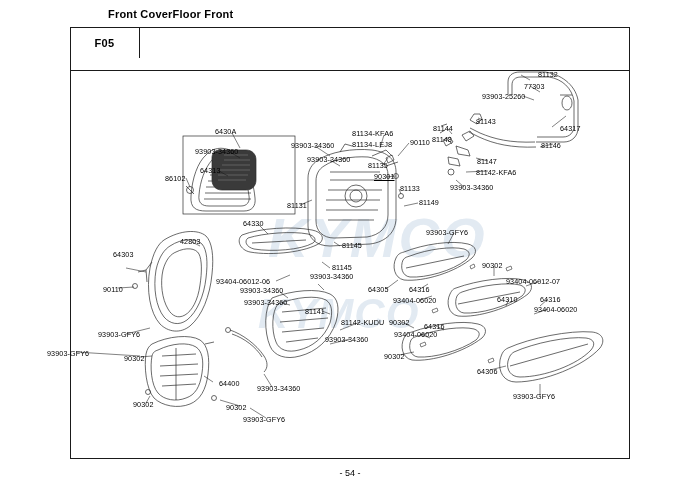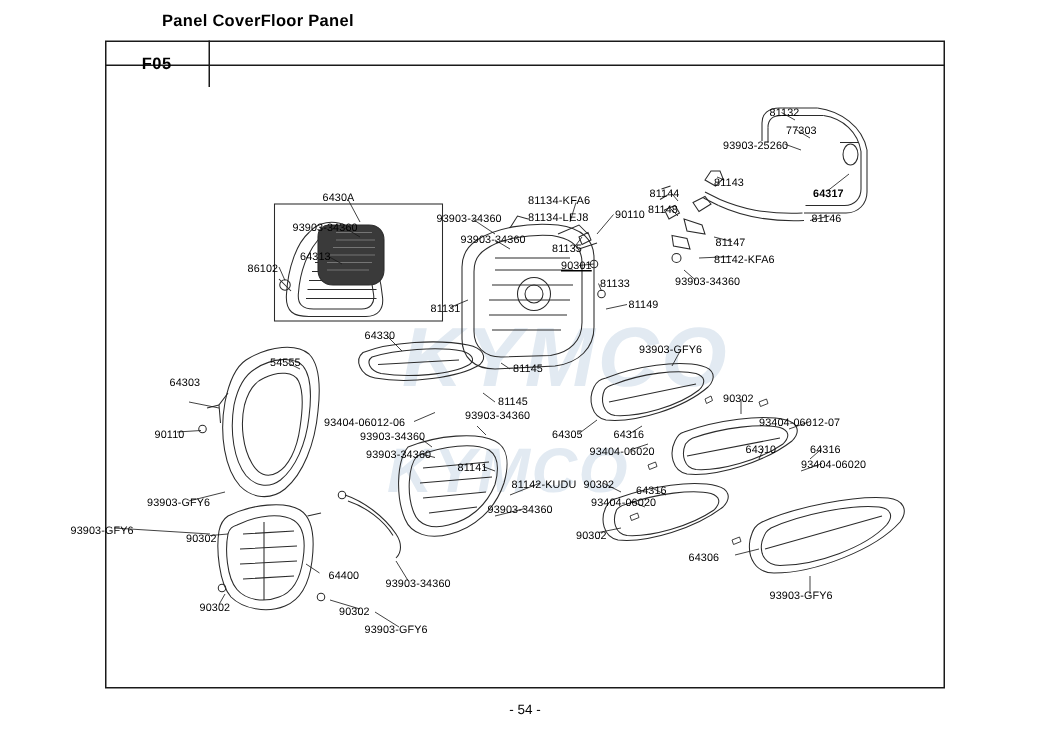"Panel CoverFloor Panel" div.title-text { text: Panel CoverFloor Panel -> Front CoverFloor Front }
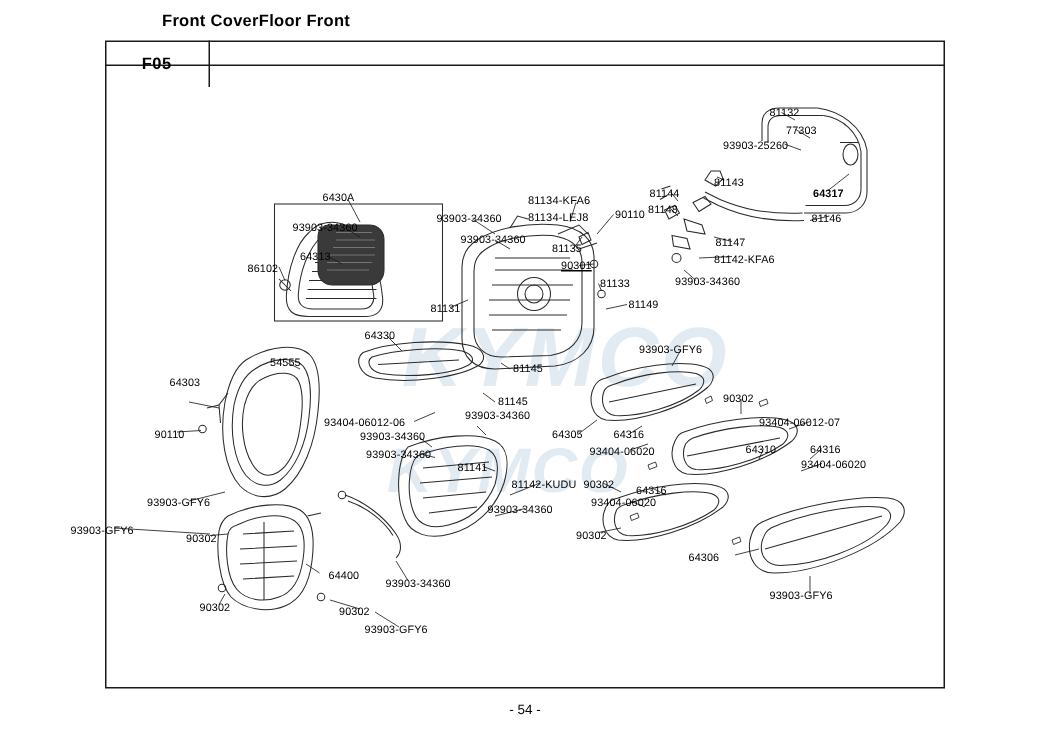"F05" .title-bar { height: 17px -> 44px }
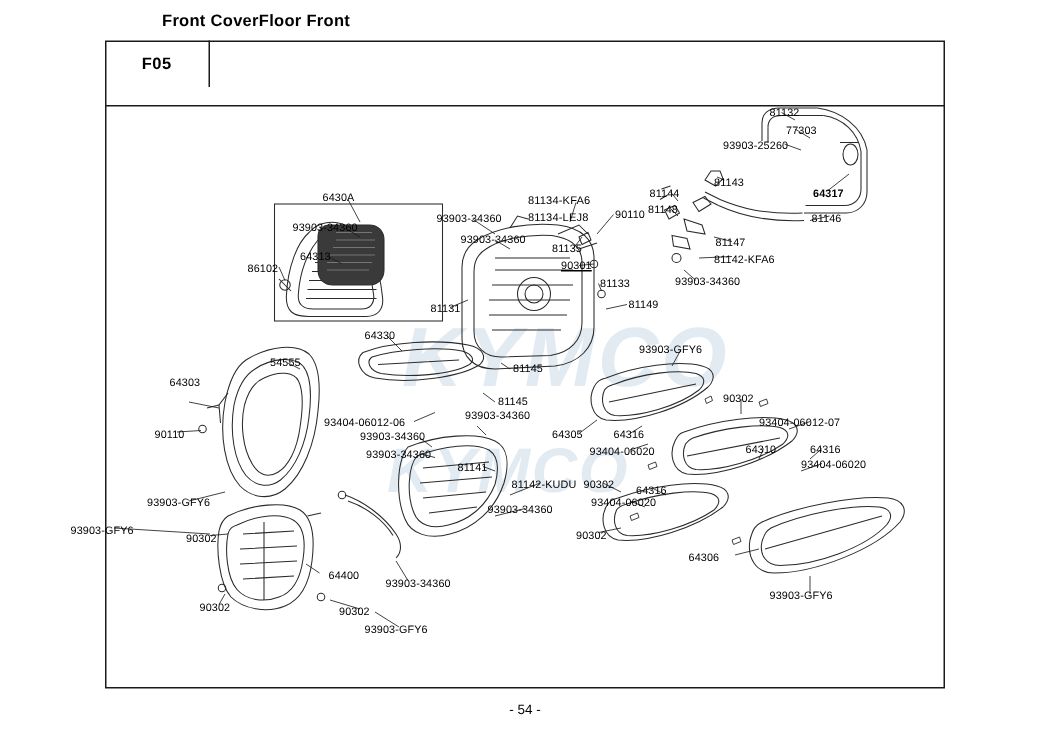"81132" div.lbl { left: 513px -> 538px }
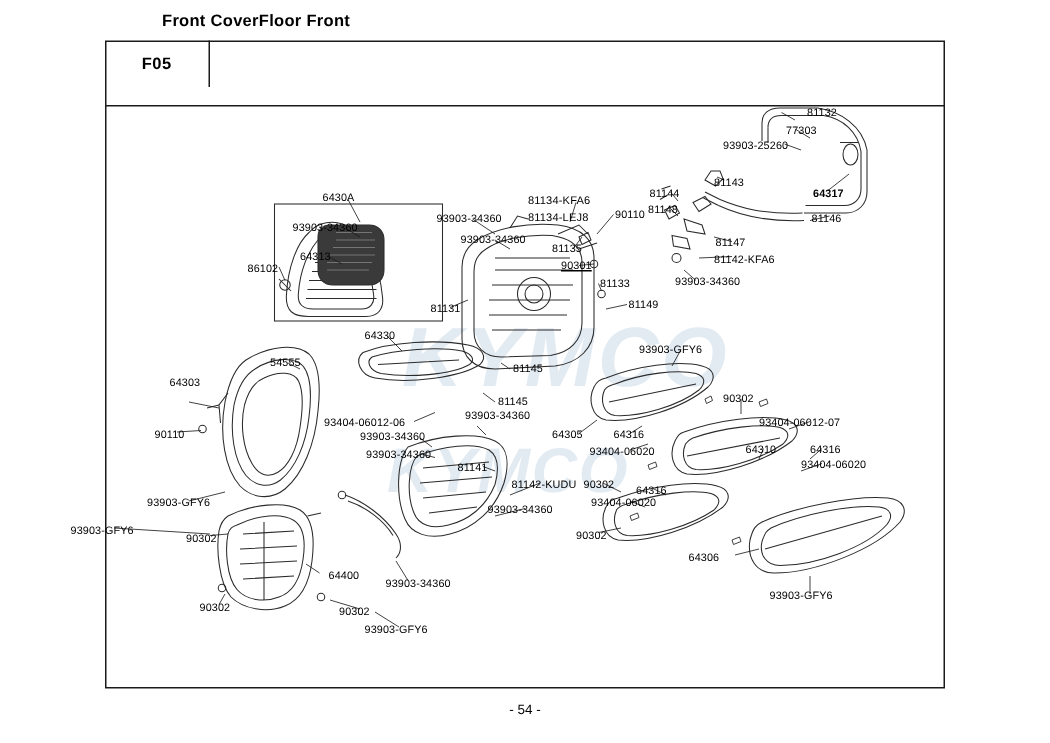"64317" div.lbl { font-weight: bold -> none; left: 542px -> 560px }
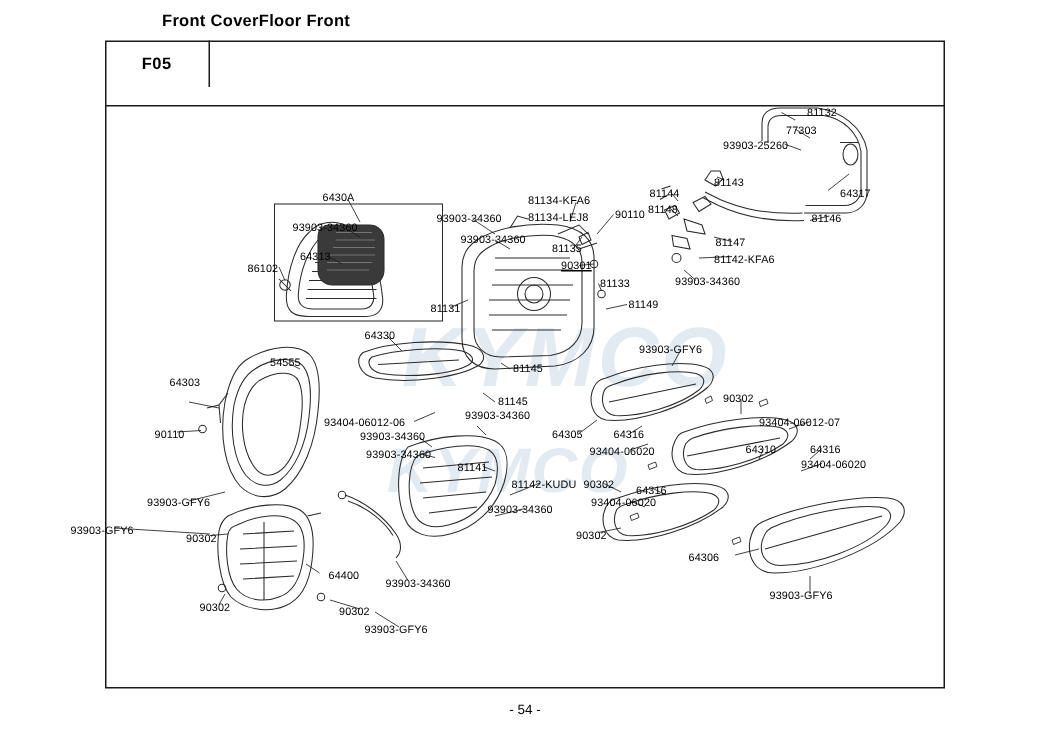"54555" div.lbl { text: 54555 -> 42803 }
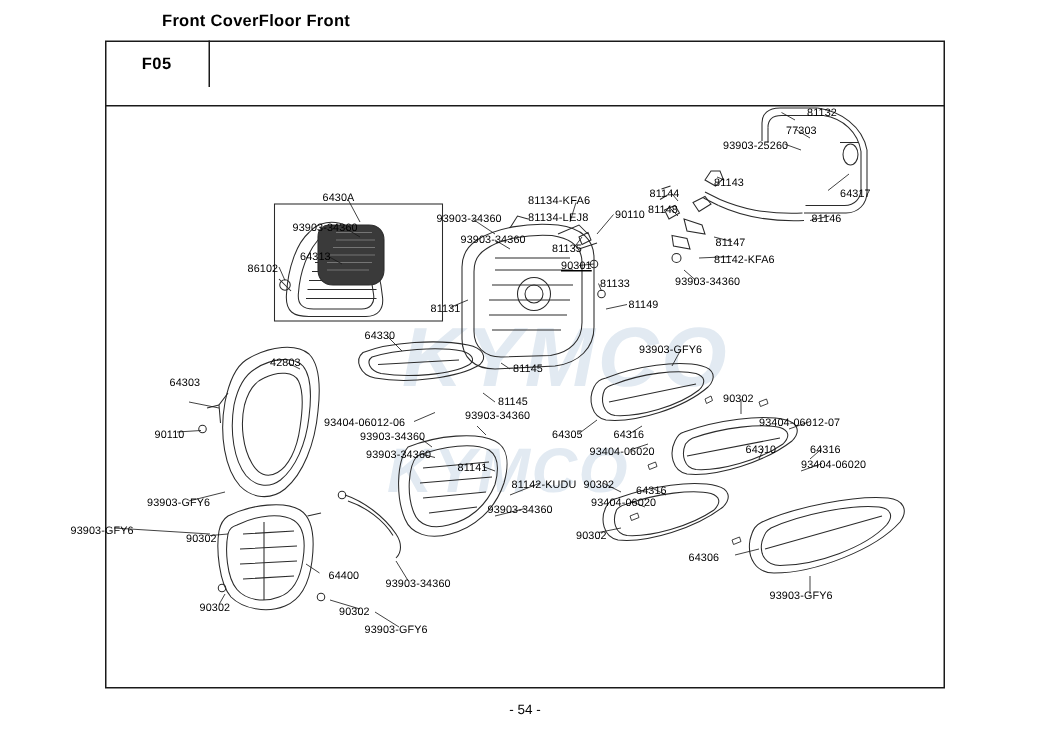"64306" div.lbl { left: 459px -> 477px }
